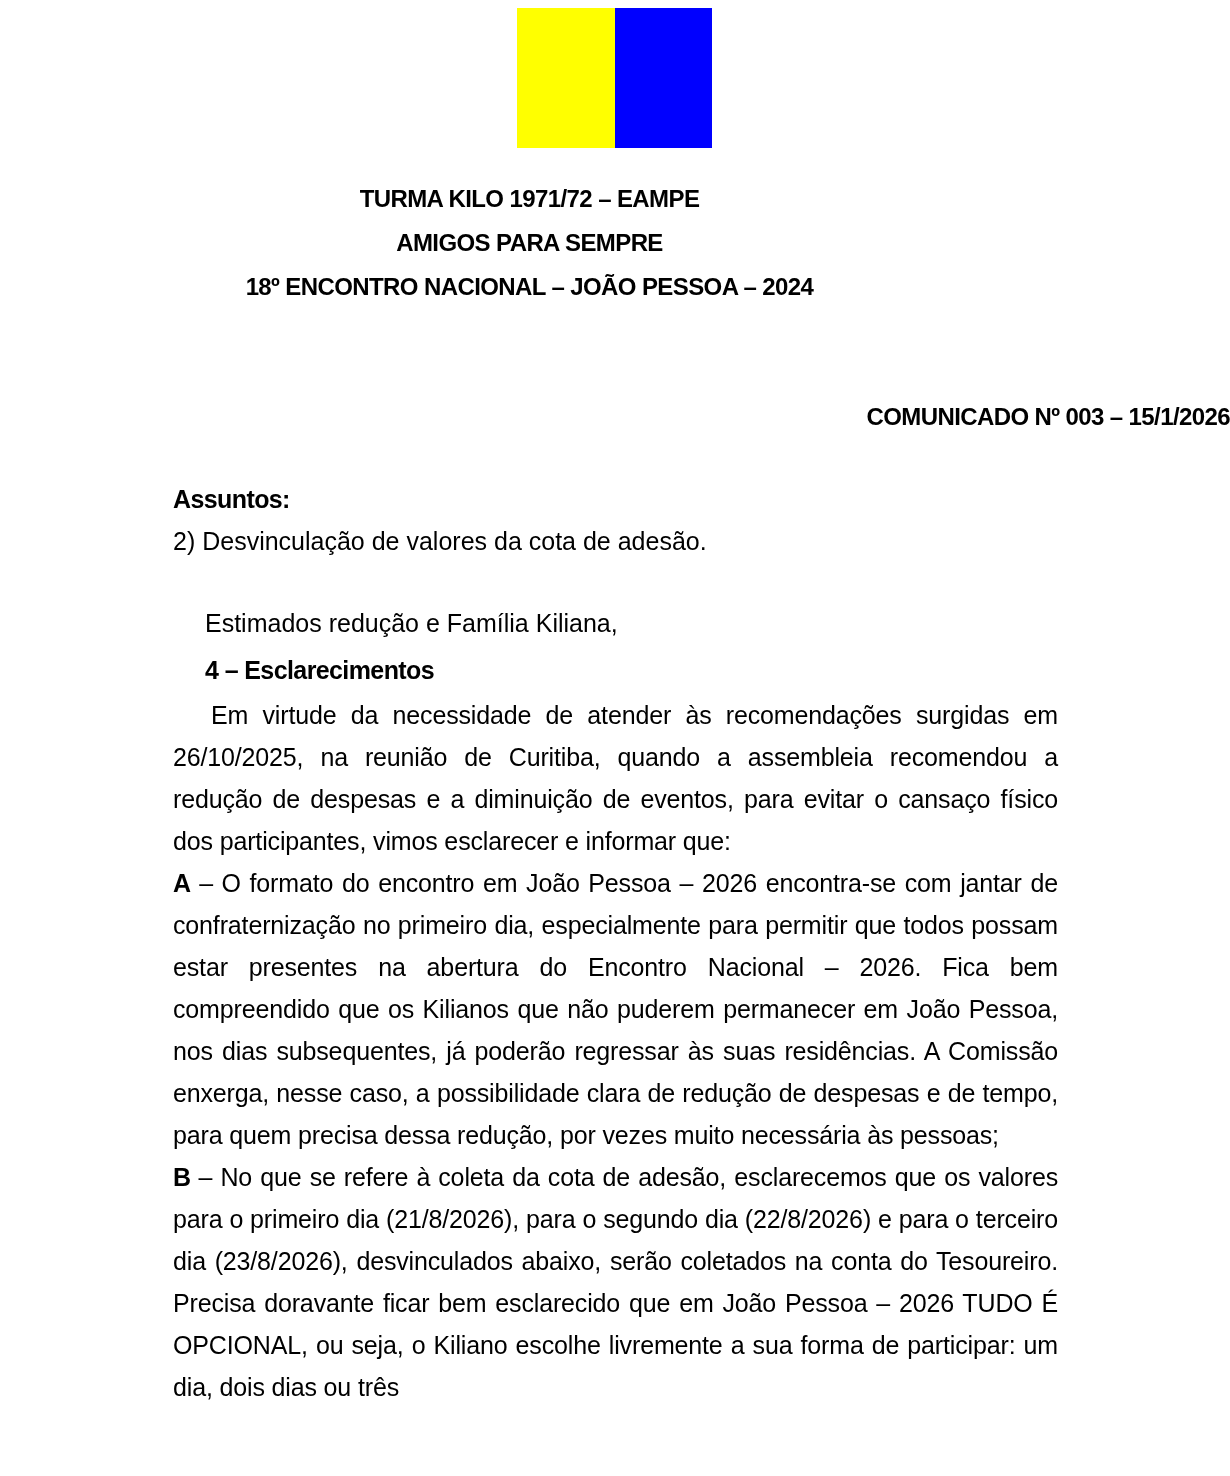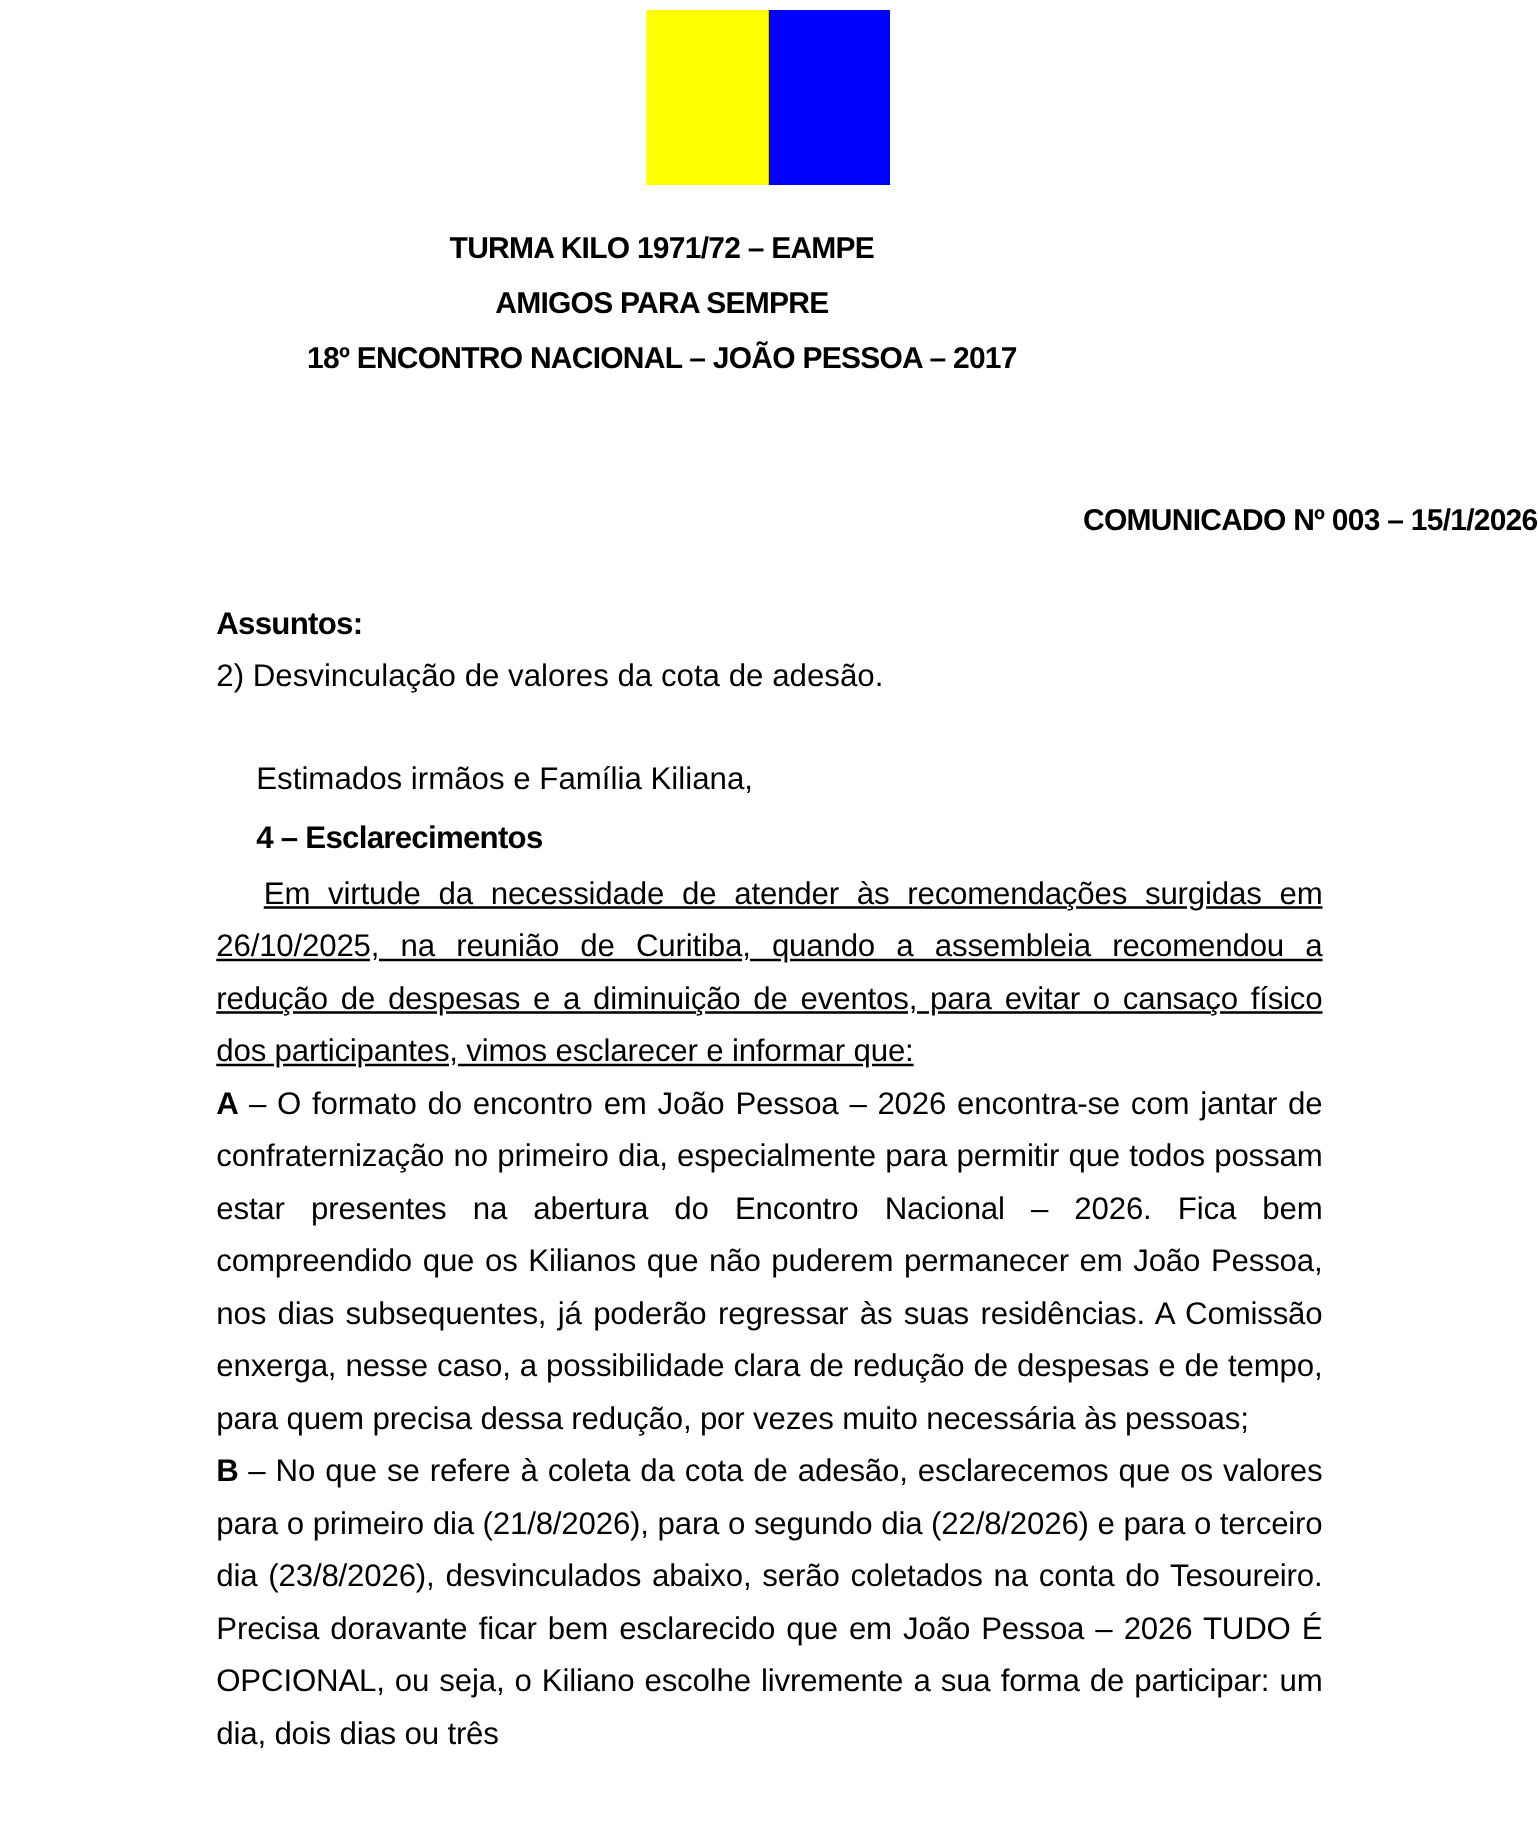"18º ENCONTRO NACIONAL – JOÃO" div.h { text: 2017 -> 2024 }
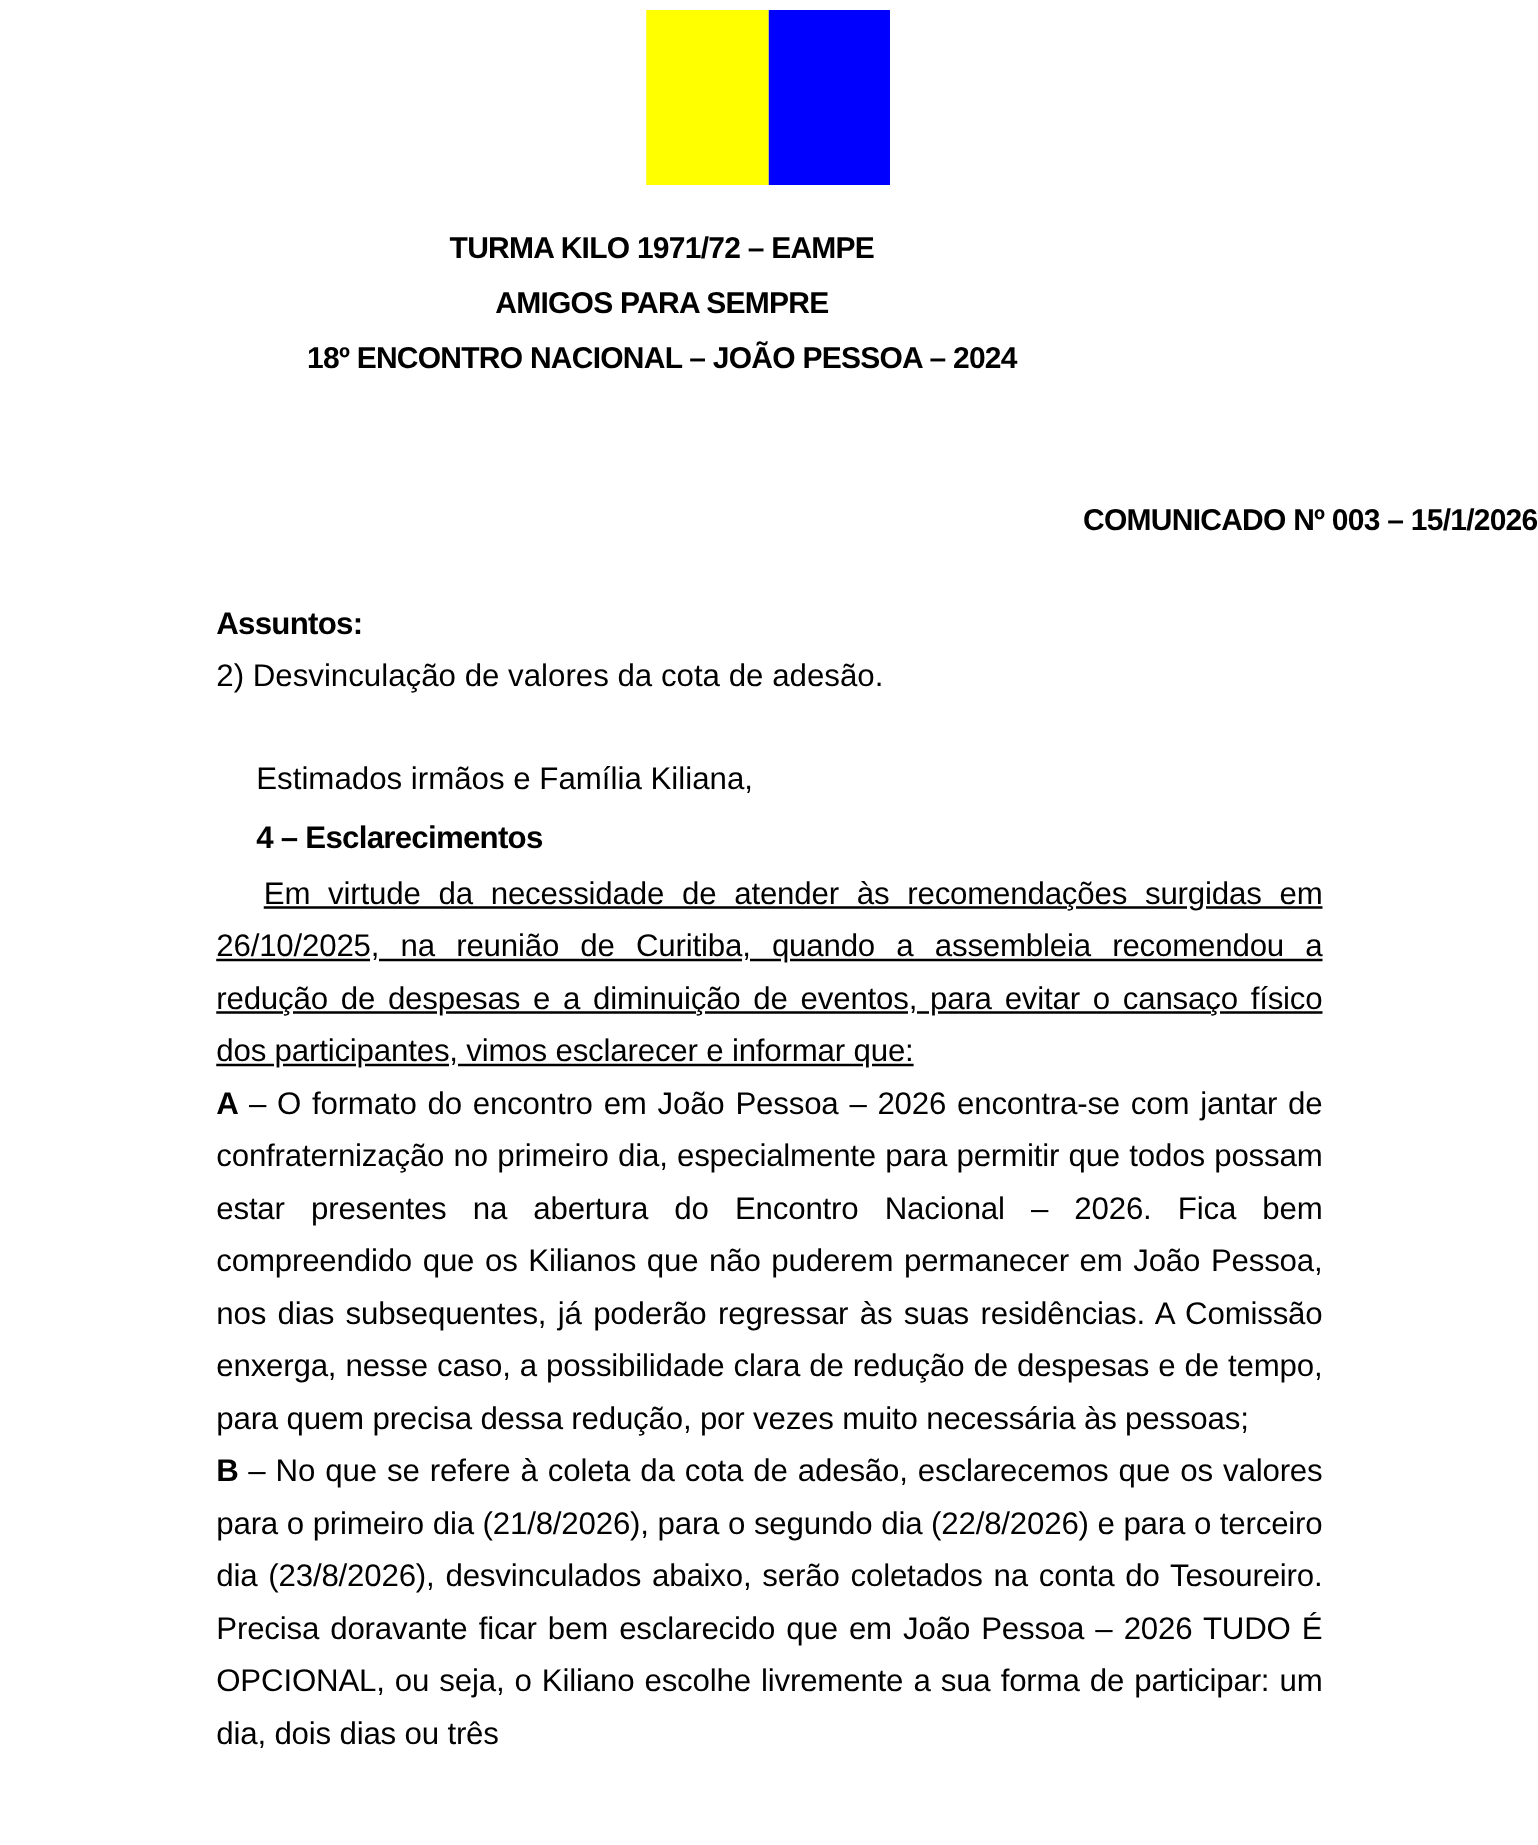"Estimados irmãos e Família Kiliana," div.line { text: irmãos -> redução }
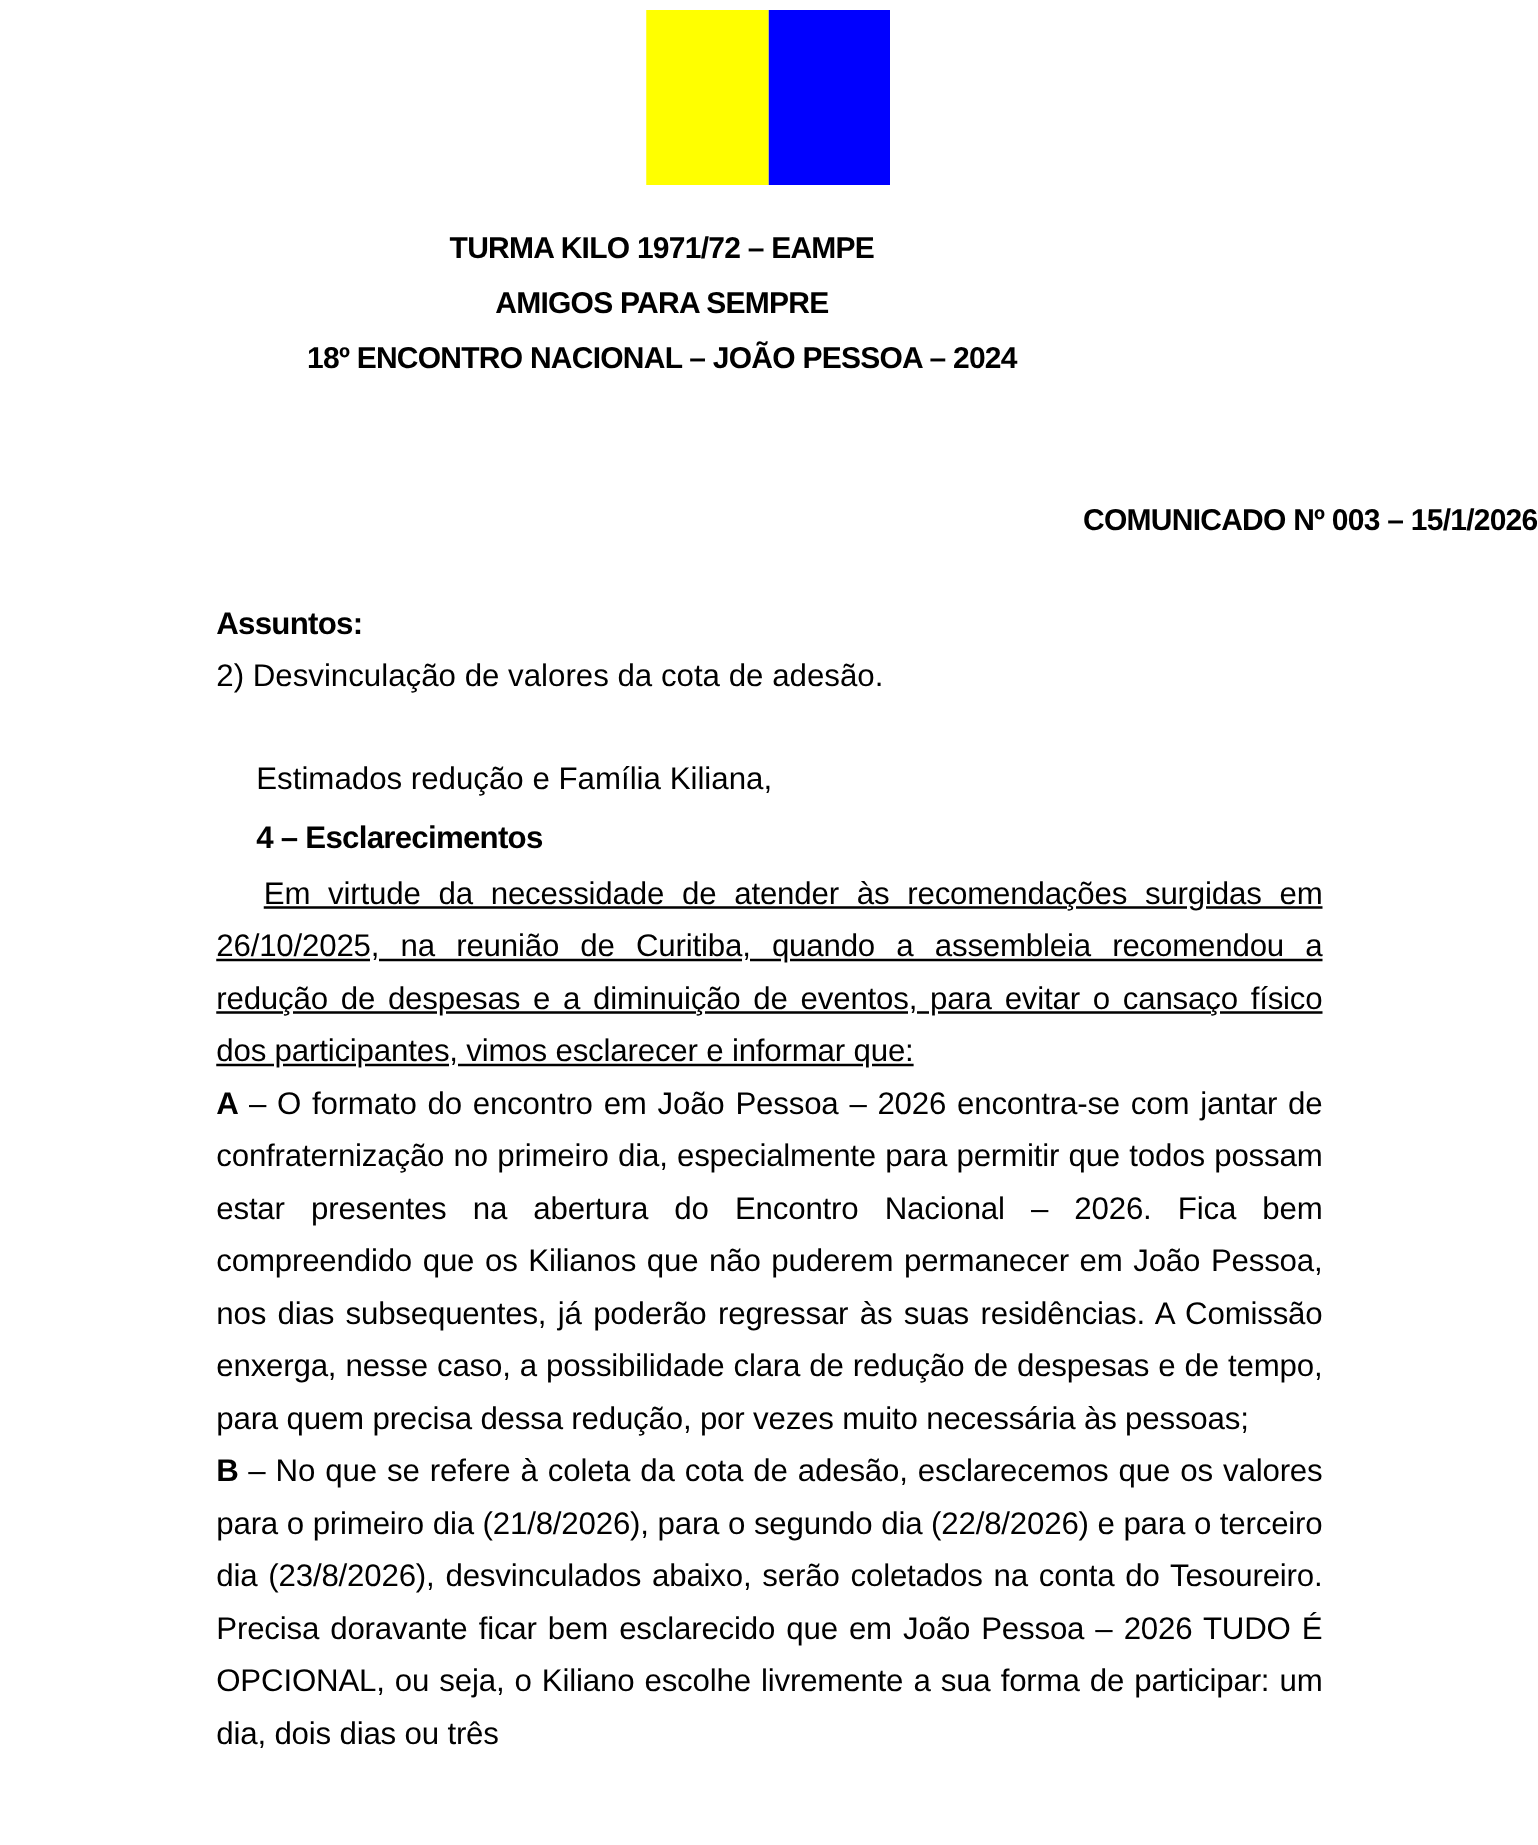"Em virtude da necessidade de" .first-indent { text-decoration: underline -> none }
